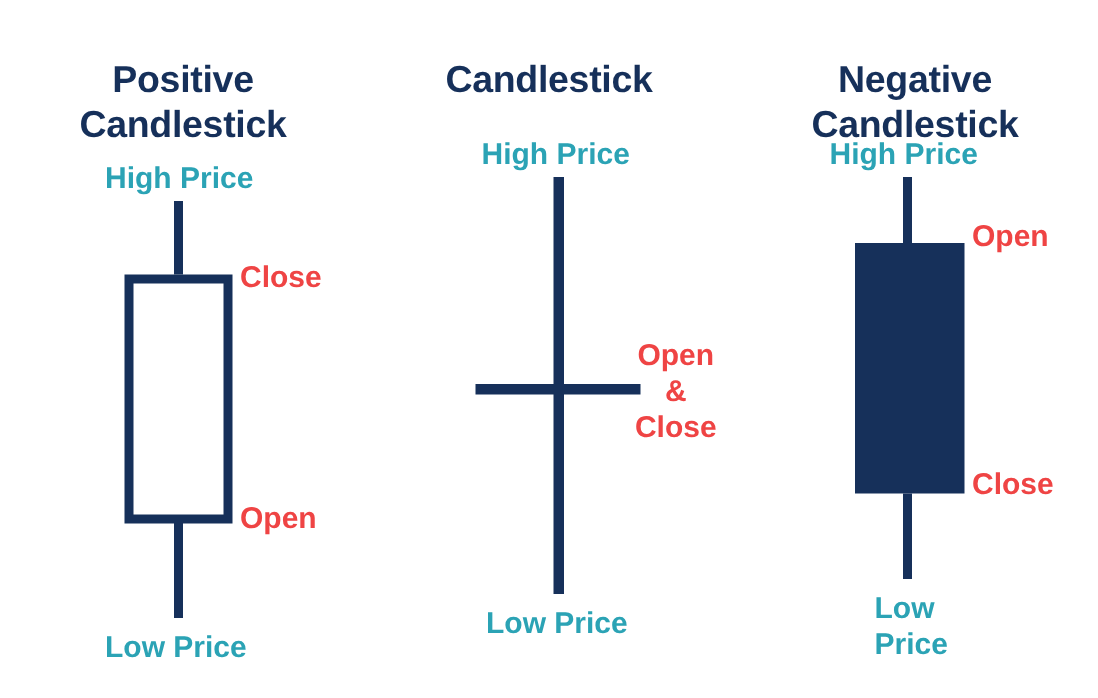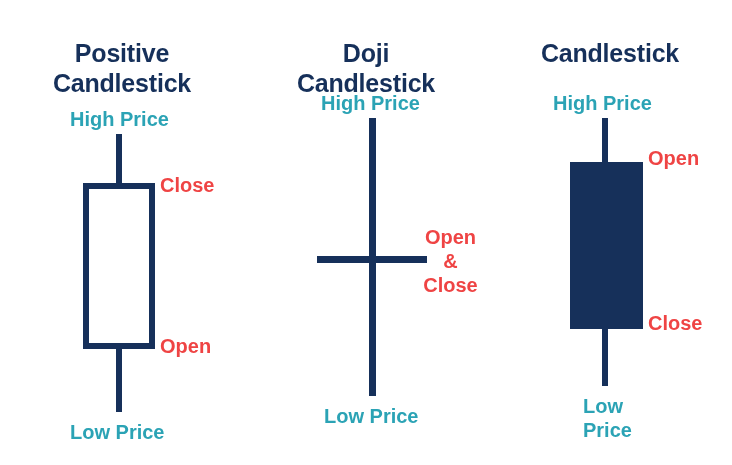"Doji" span.t-line { html: <span>Doji</span> -> none }
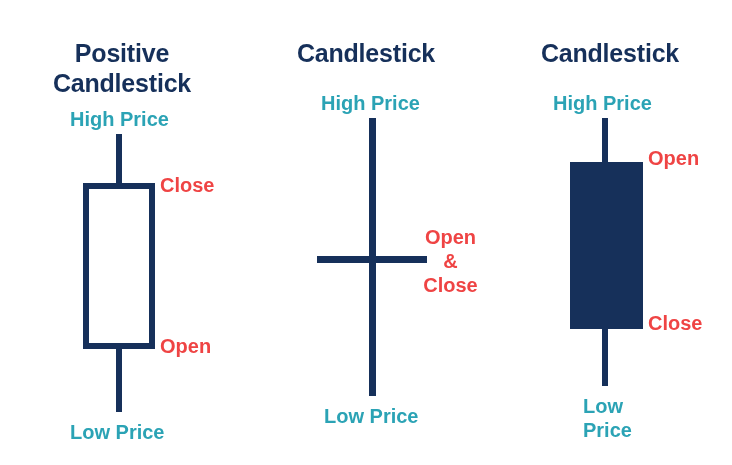"Negative" span.t-line { html: none -> <span>Negative</span> }
